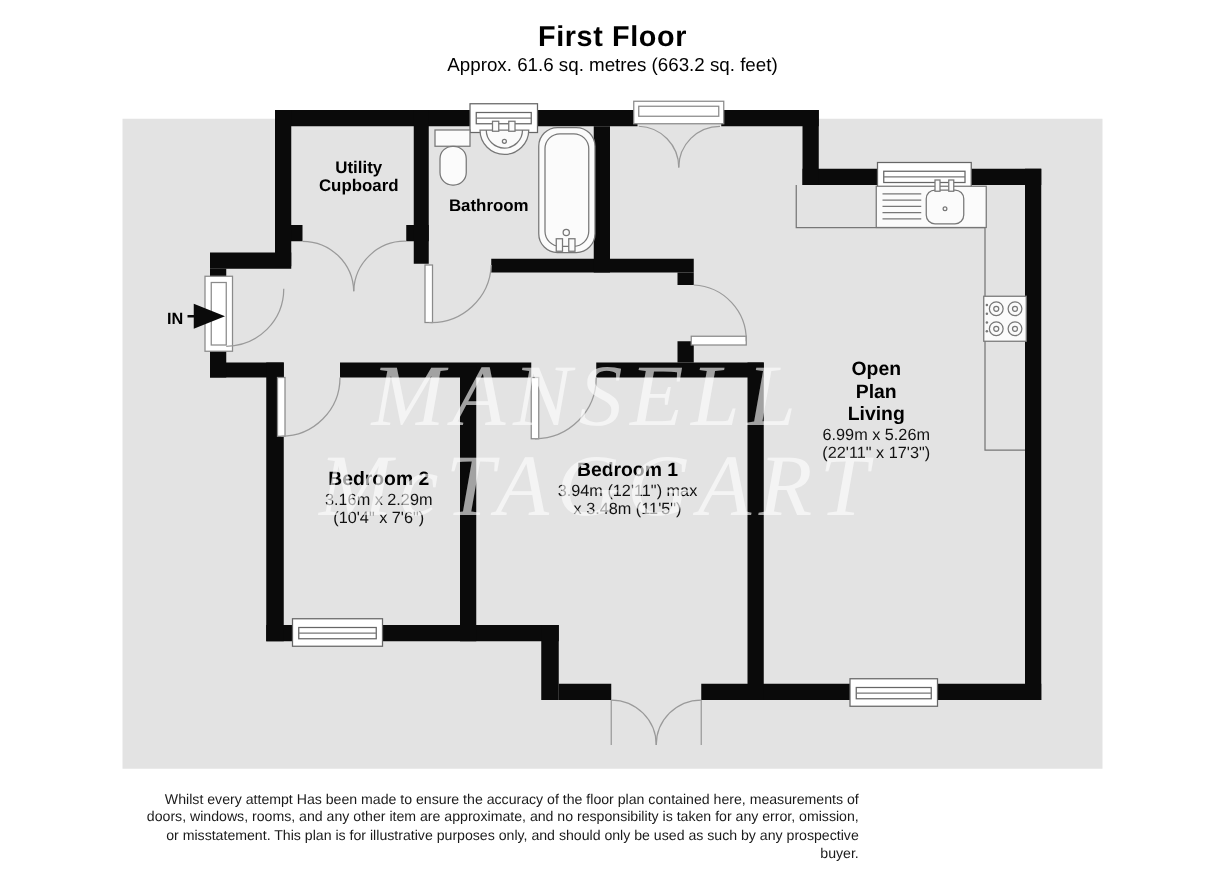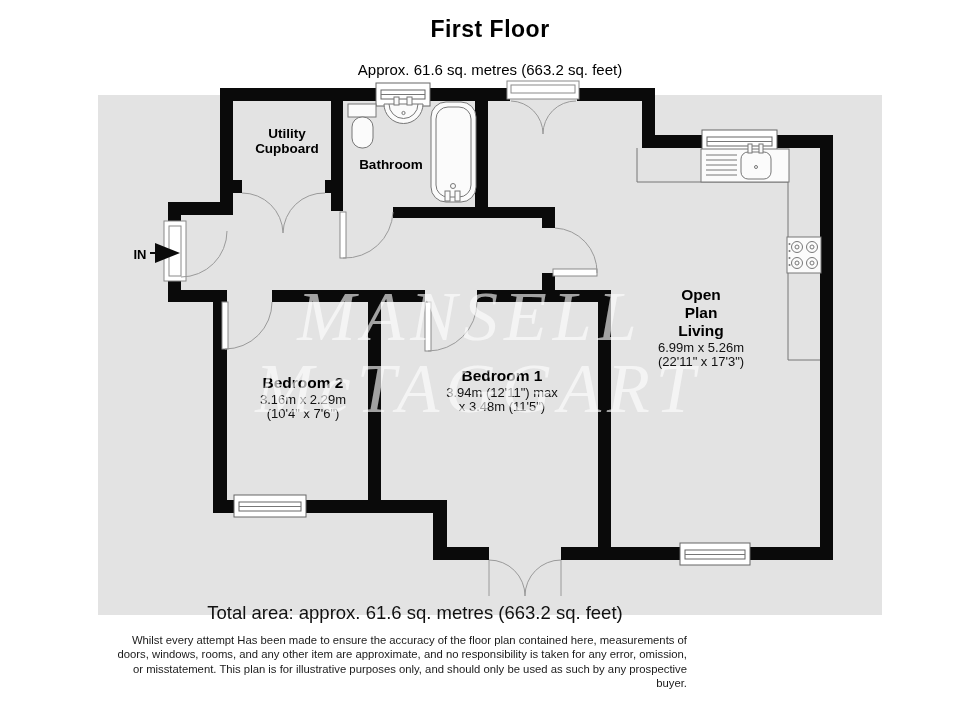"Approx. 61.6 sq. metres (663.2" #subtitle { margin-top: 17px -> none }
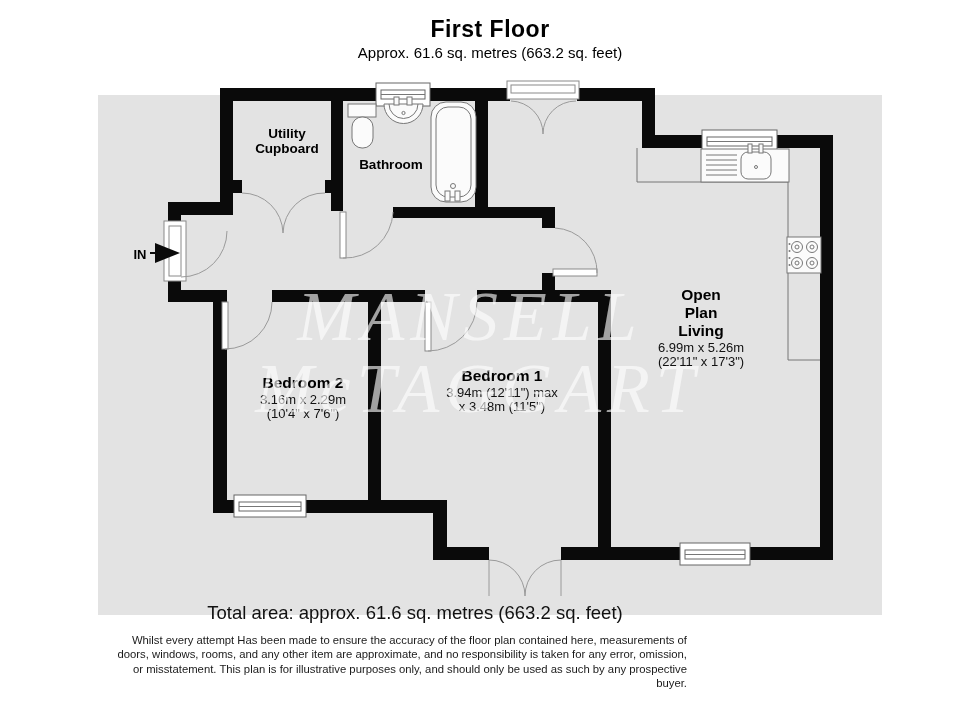"Total area: approx. 61.6 sq." div { html: <div>Total area: approx. 61.6 sq. metres (663.2 sq. feet)</div> -> none }
